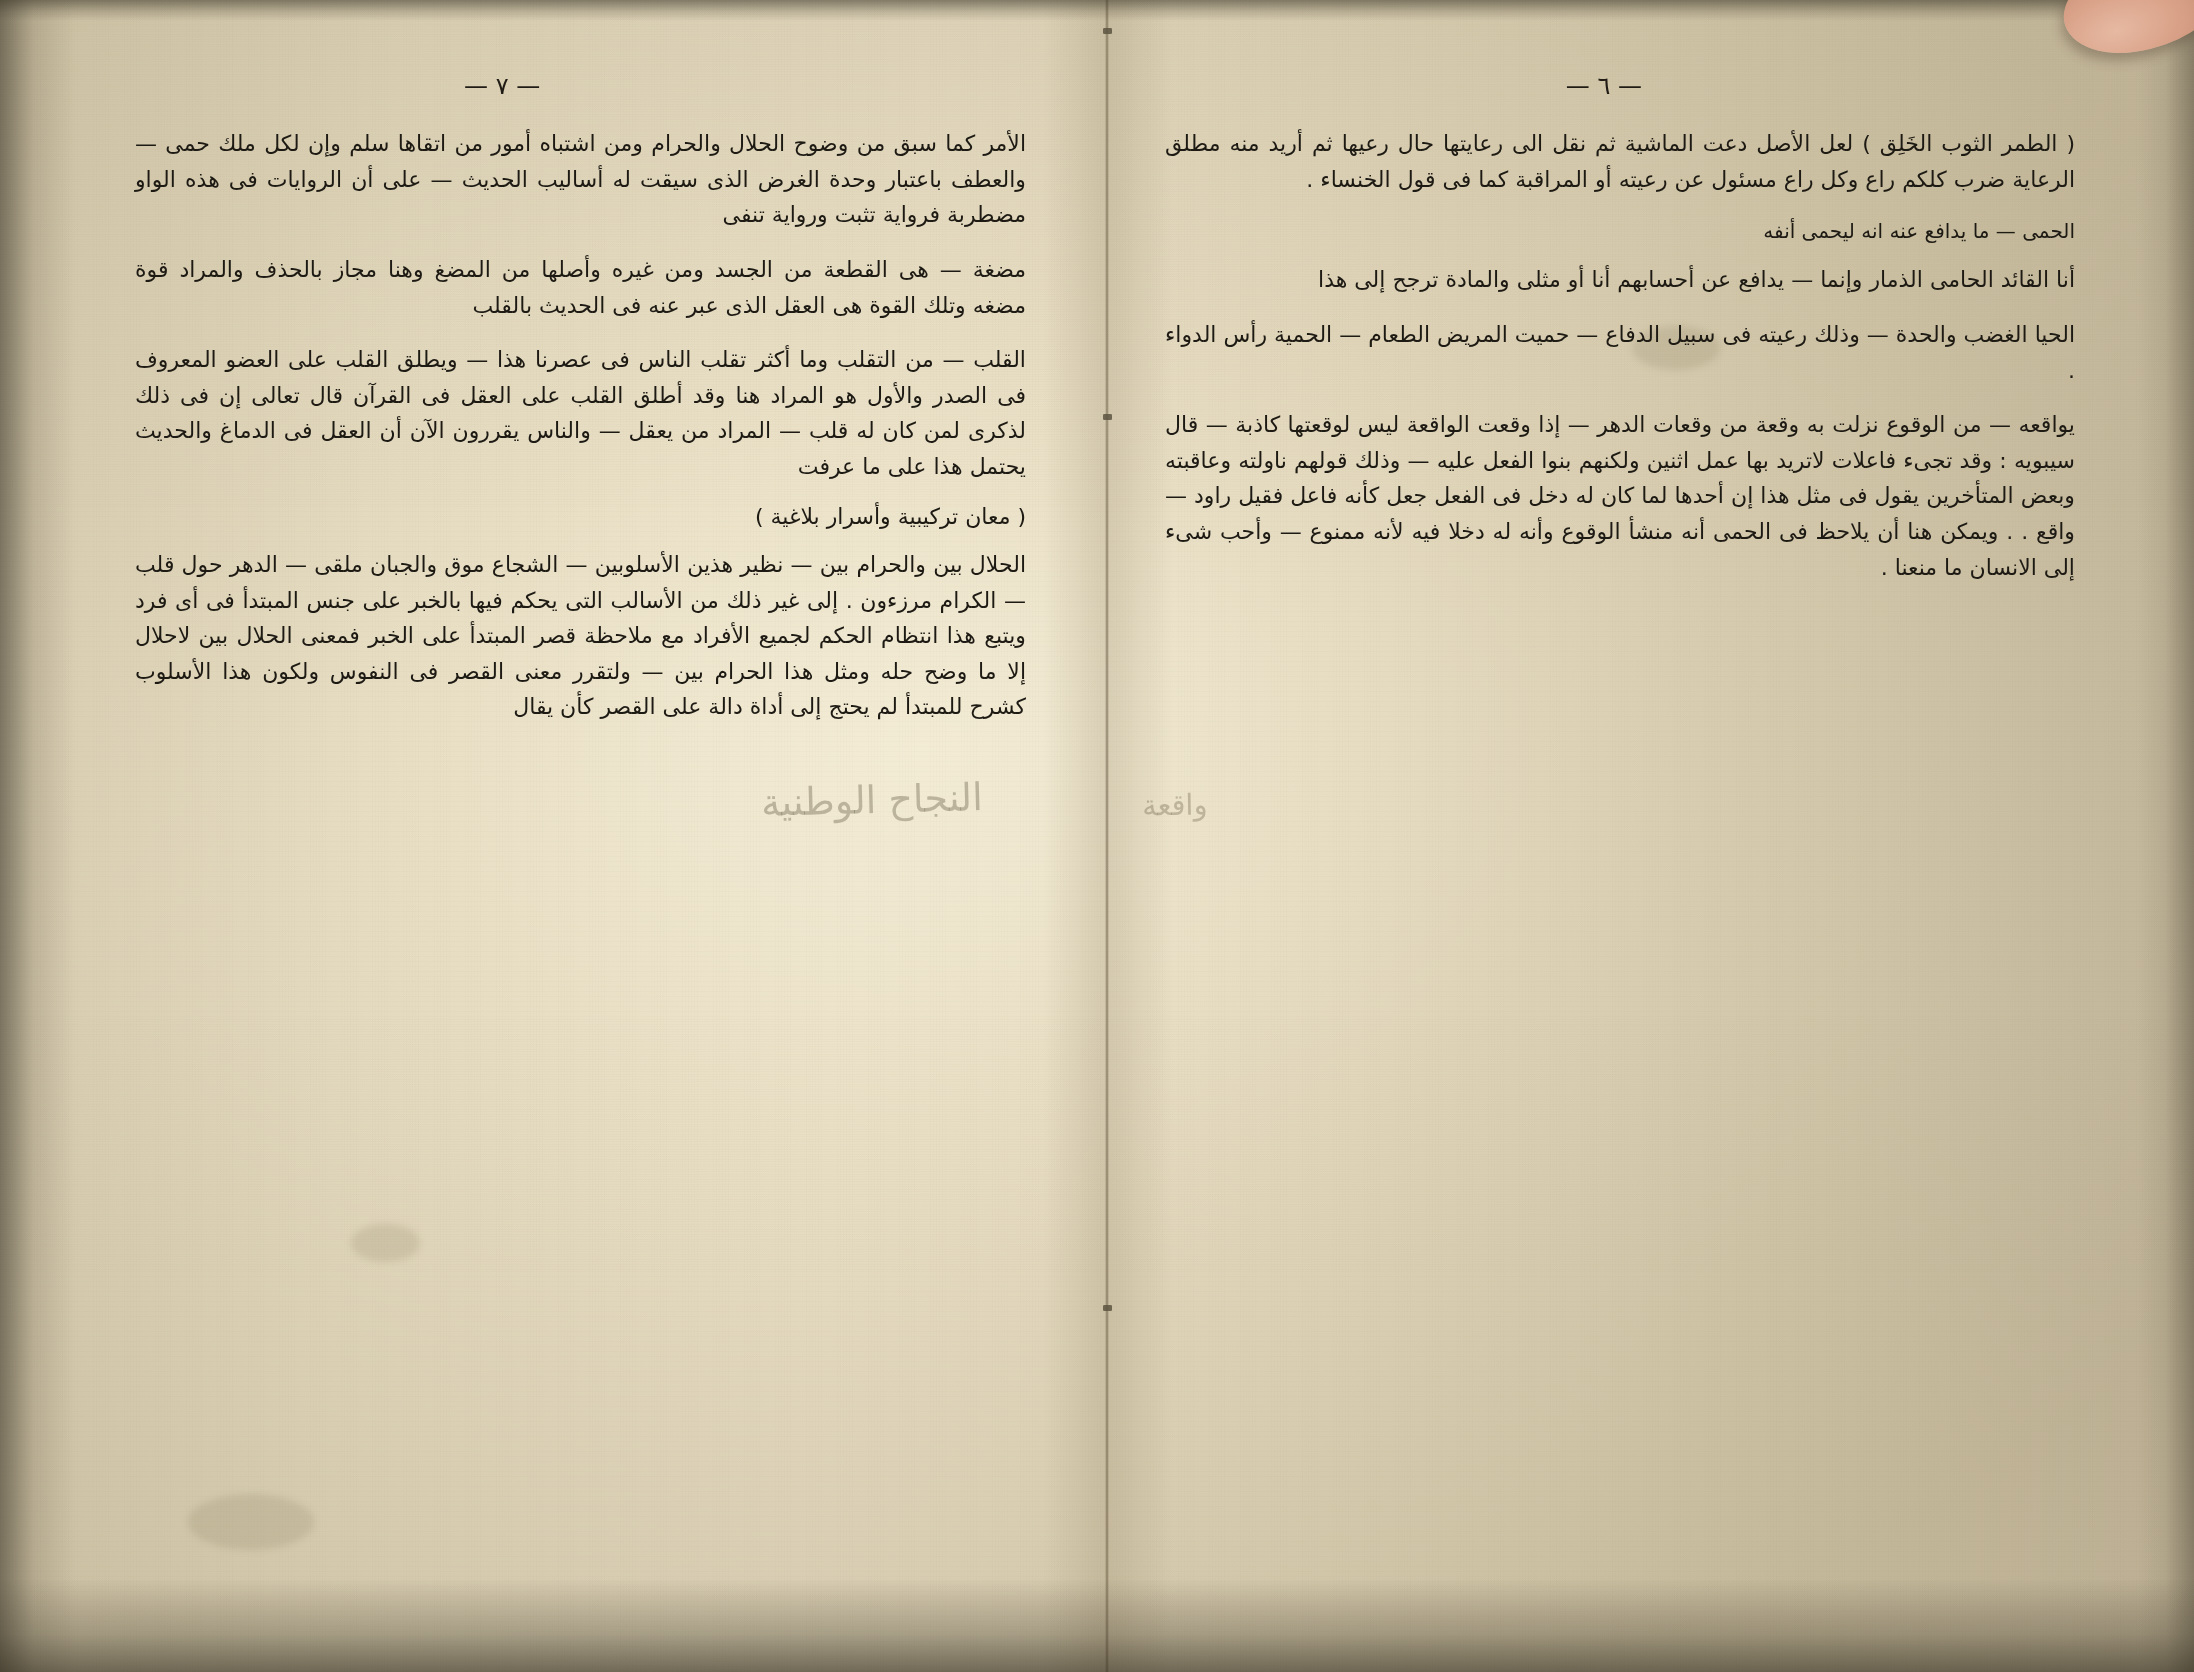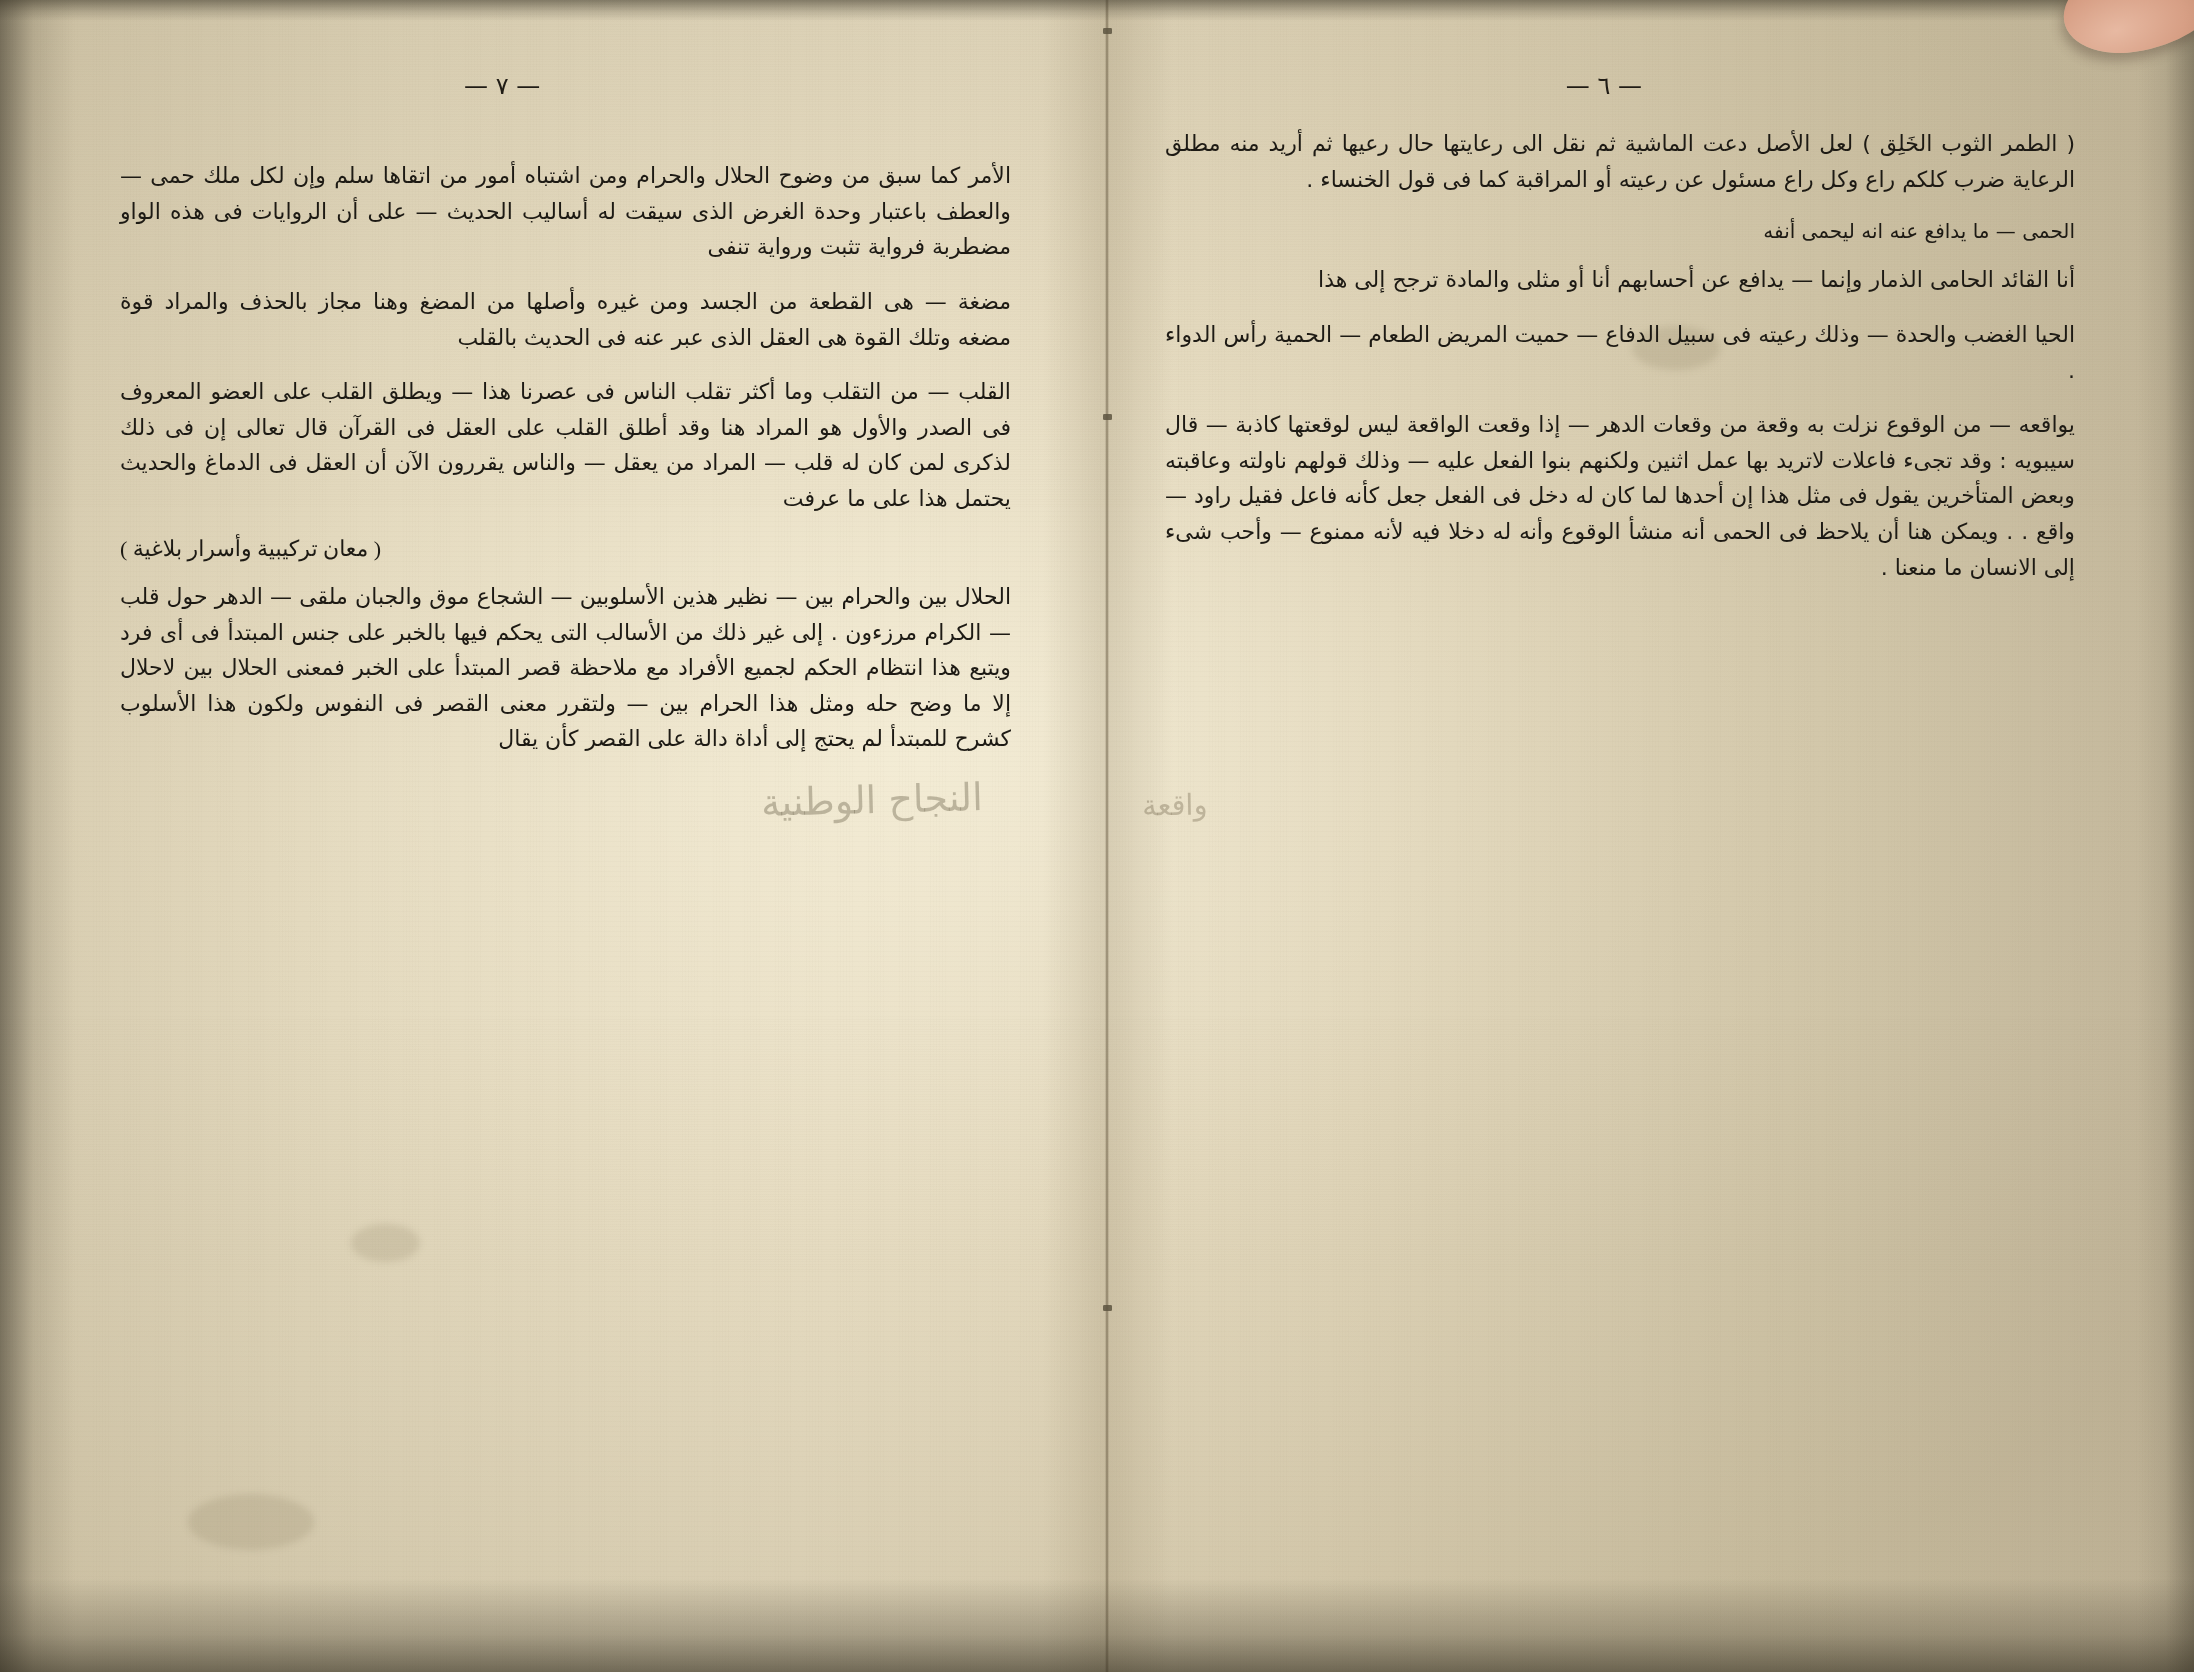"الأمر كما سبق من وضوح" .col-left { left: 120px -> 135px; margin-top: 32px -> none }
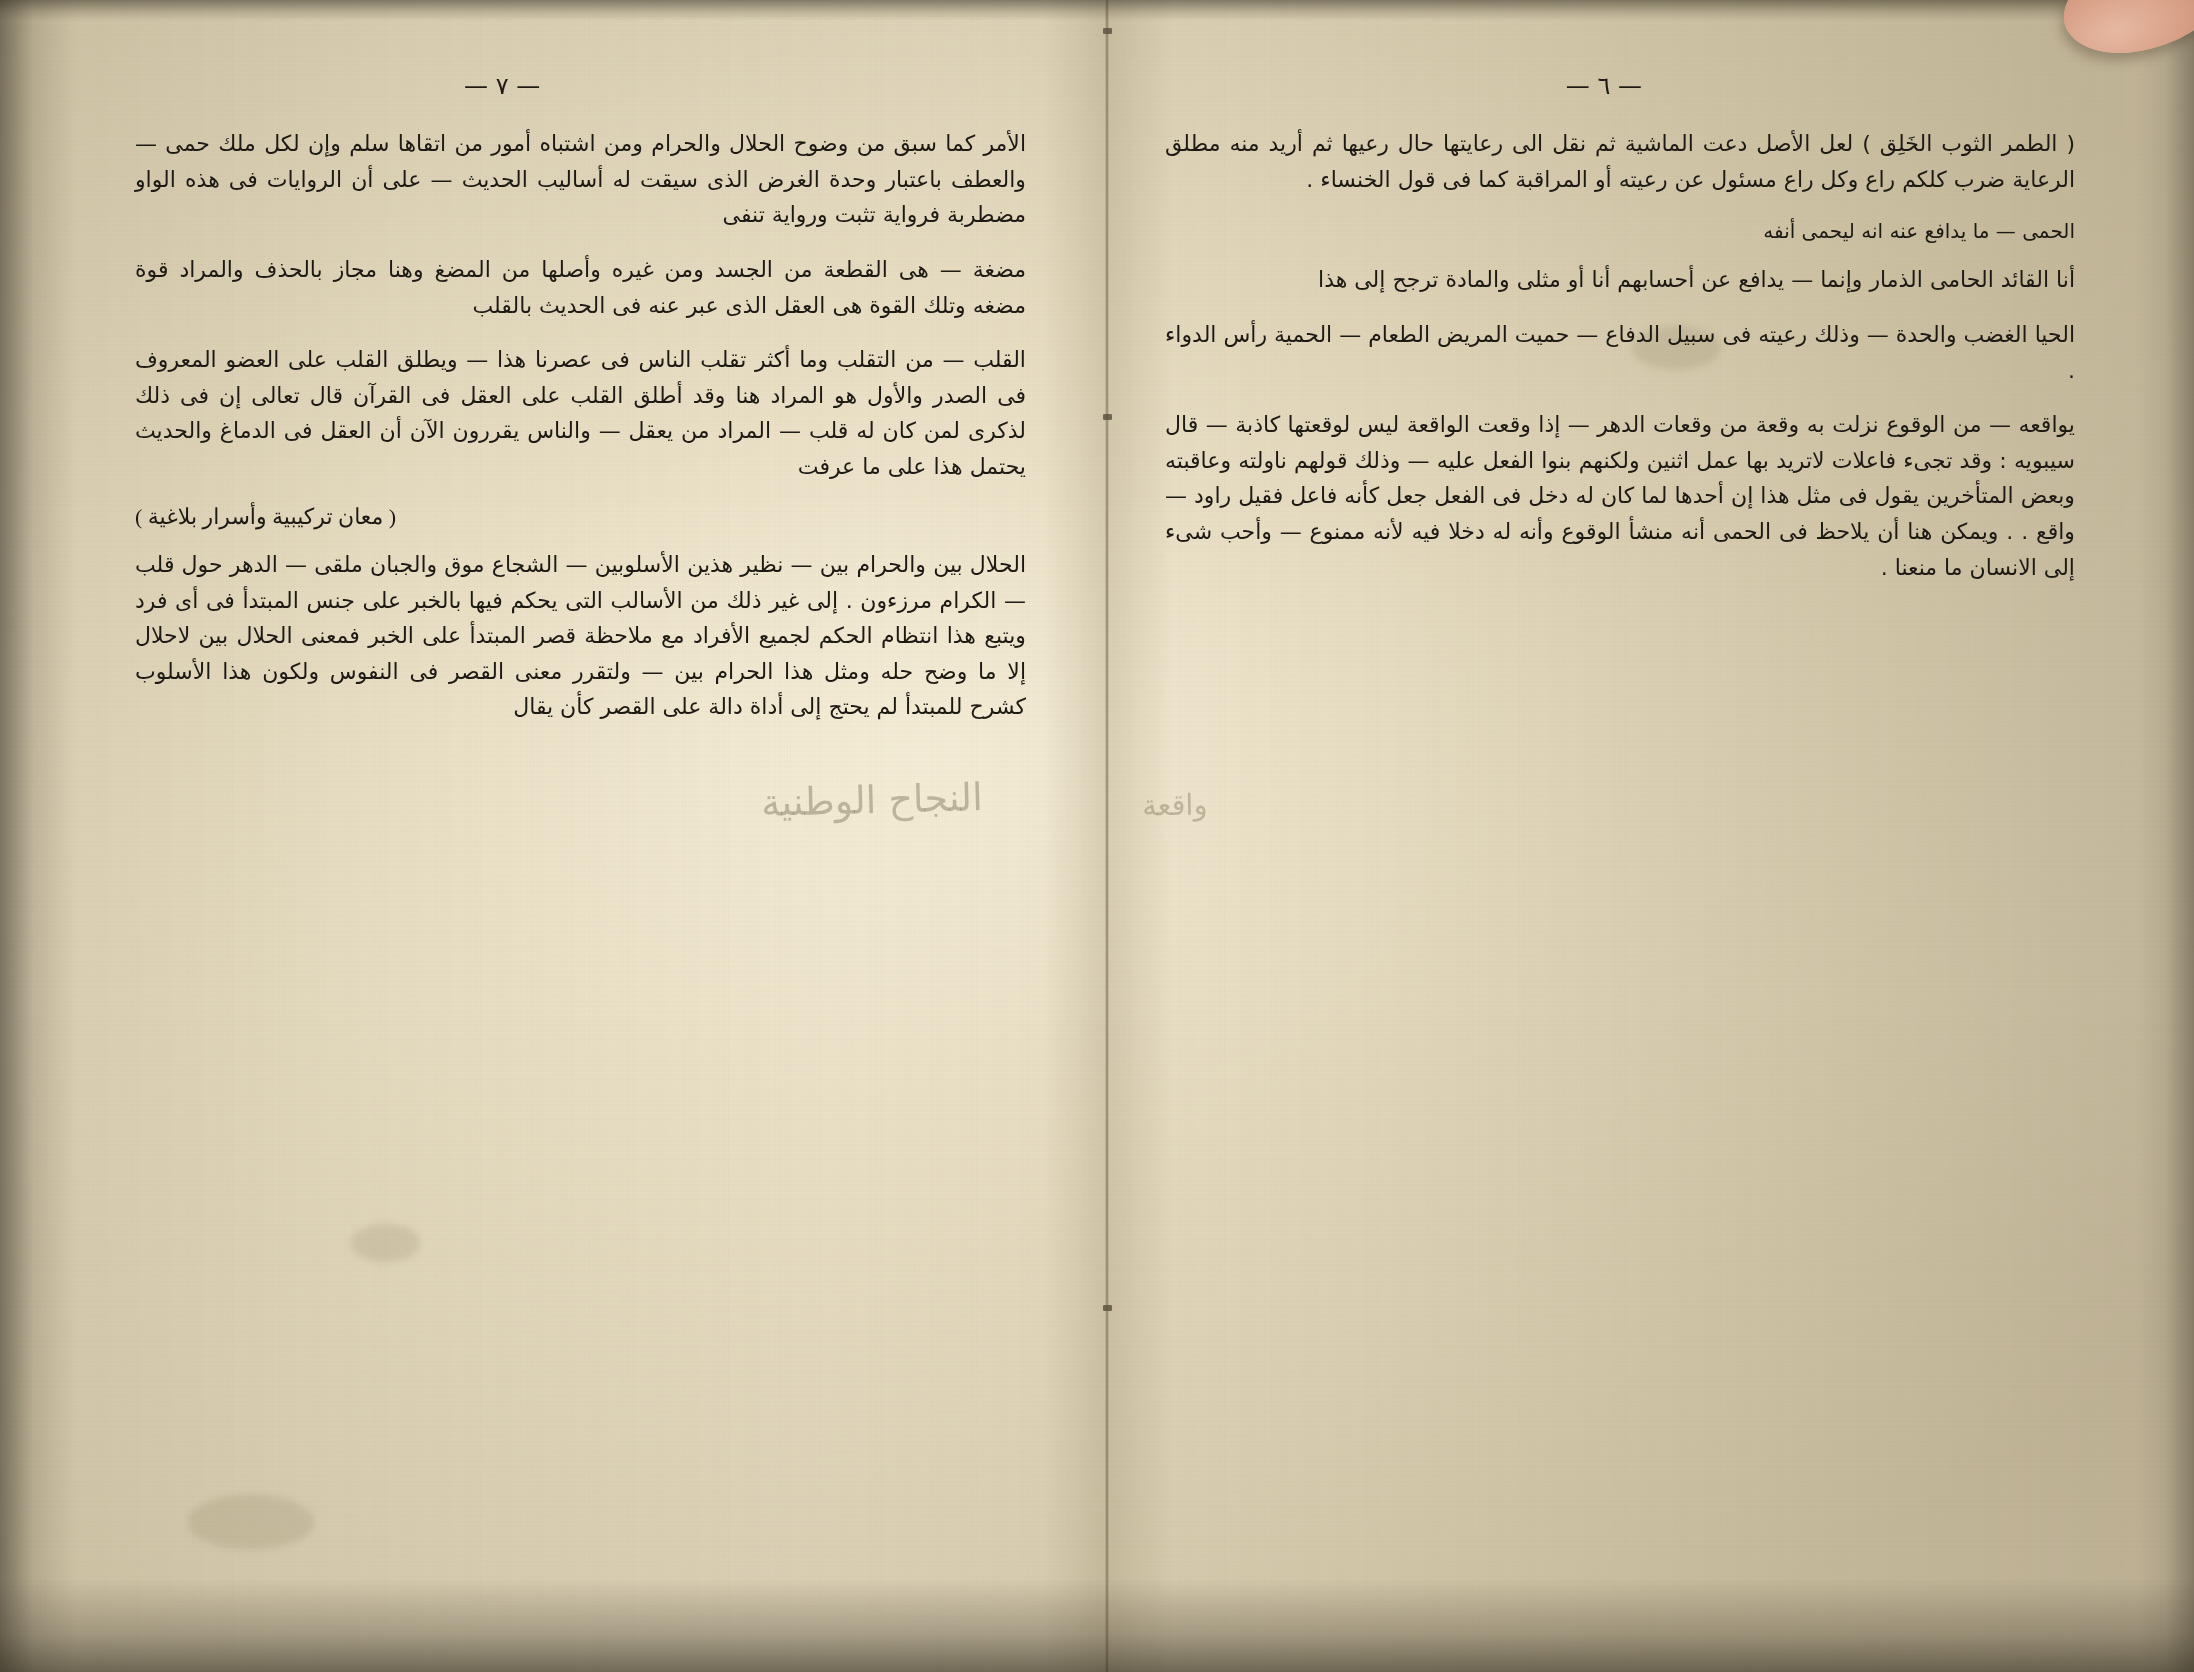"( معان تركيبية وأسرار بلاغية" .heading { font-family: Liberation Serif, serif -> none; text-align: left -> right }
